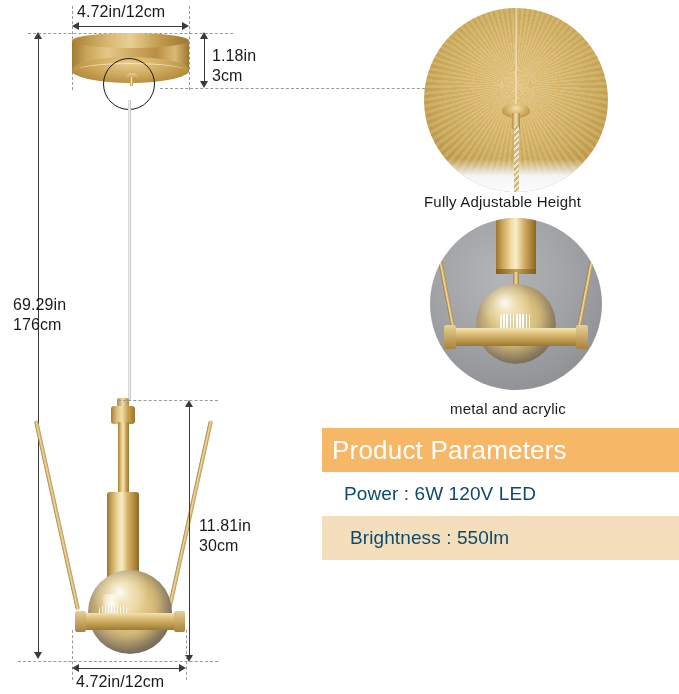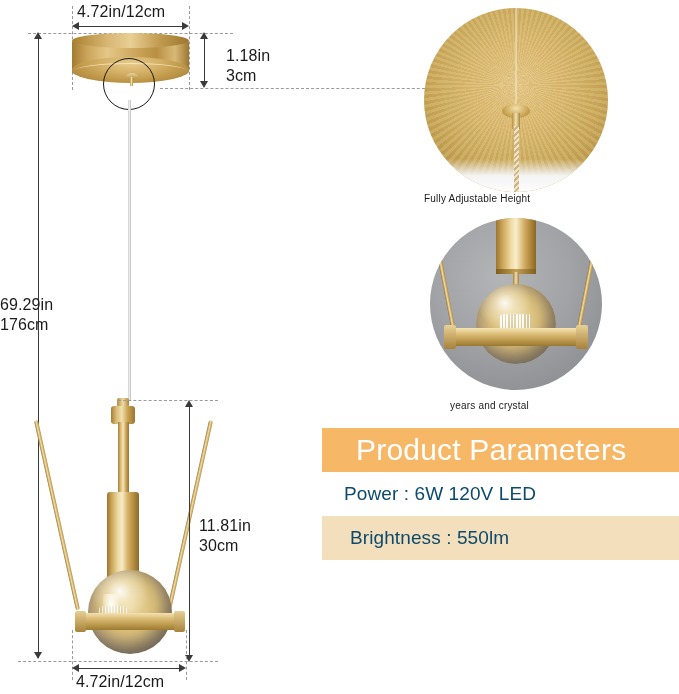"1.18in" div.dim-text { left: 226px -> 212px }
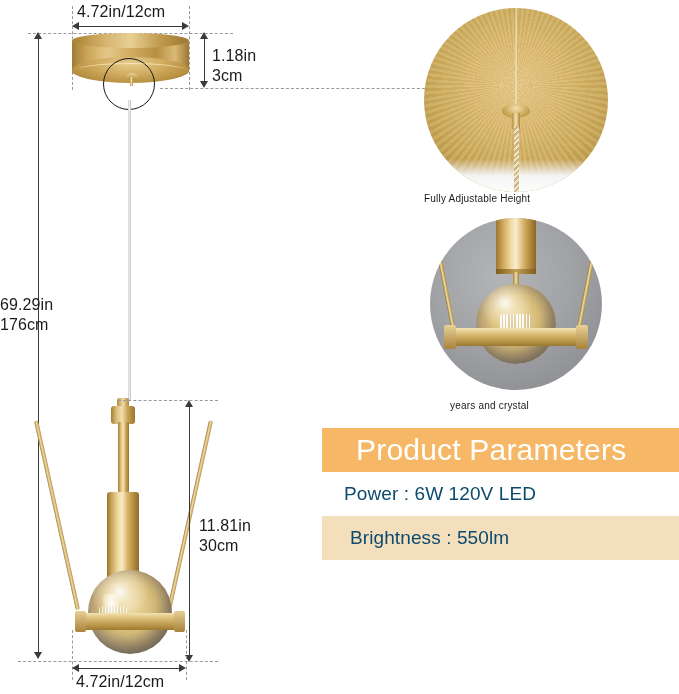"Fully Adjustable Height" .caption { font-size: 10px -> 15px }
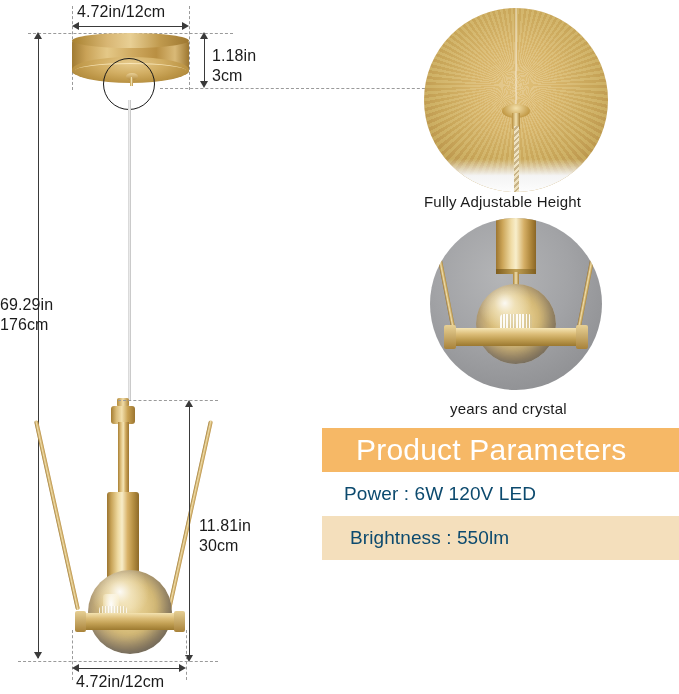"69.29in" div.dim-text { left: 0px -> 13px }
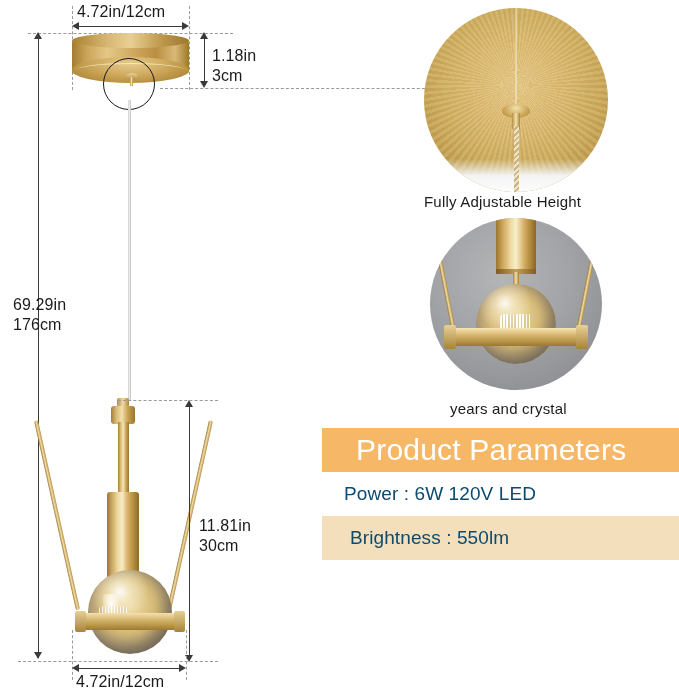"years and crystal" div.caption { text: years and crystal -> metal and acrylic }
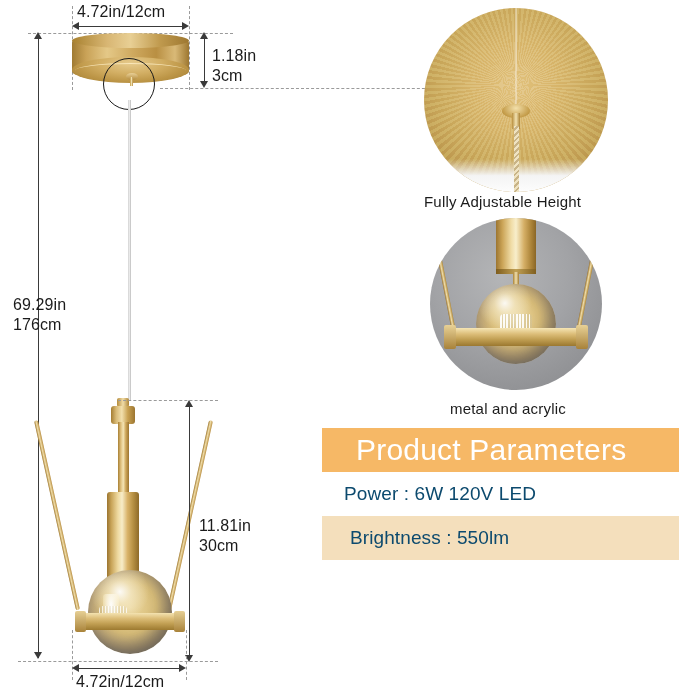"Product Parameters" .p-head { font-size: 30px -> 26px; padding-left: 34px -> 10px }
